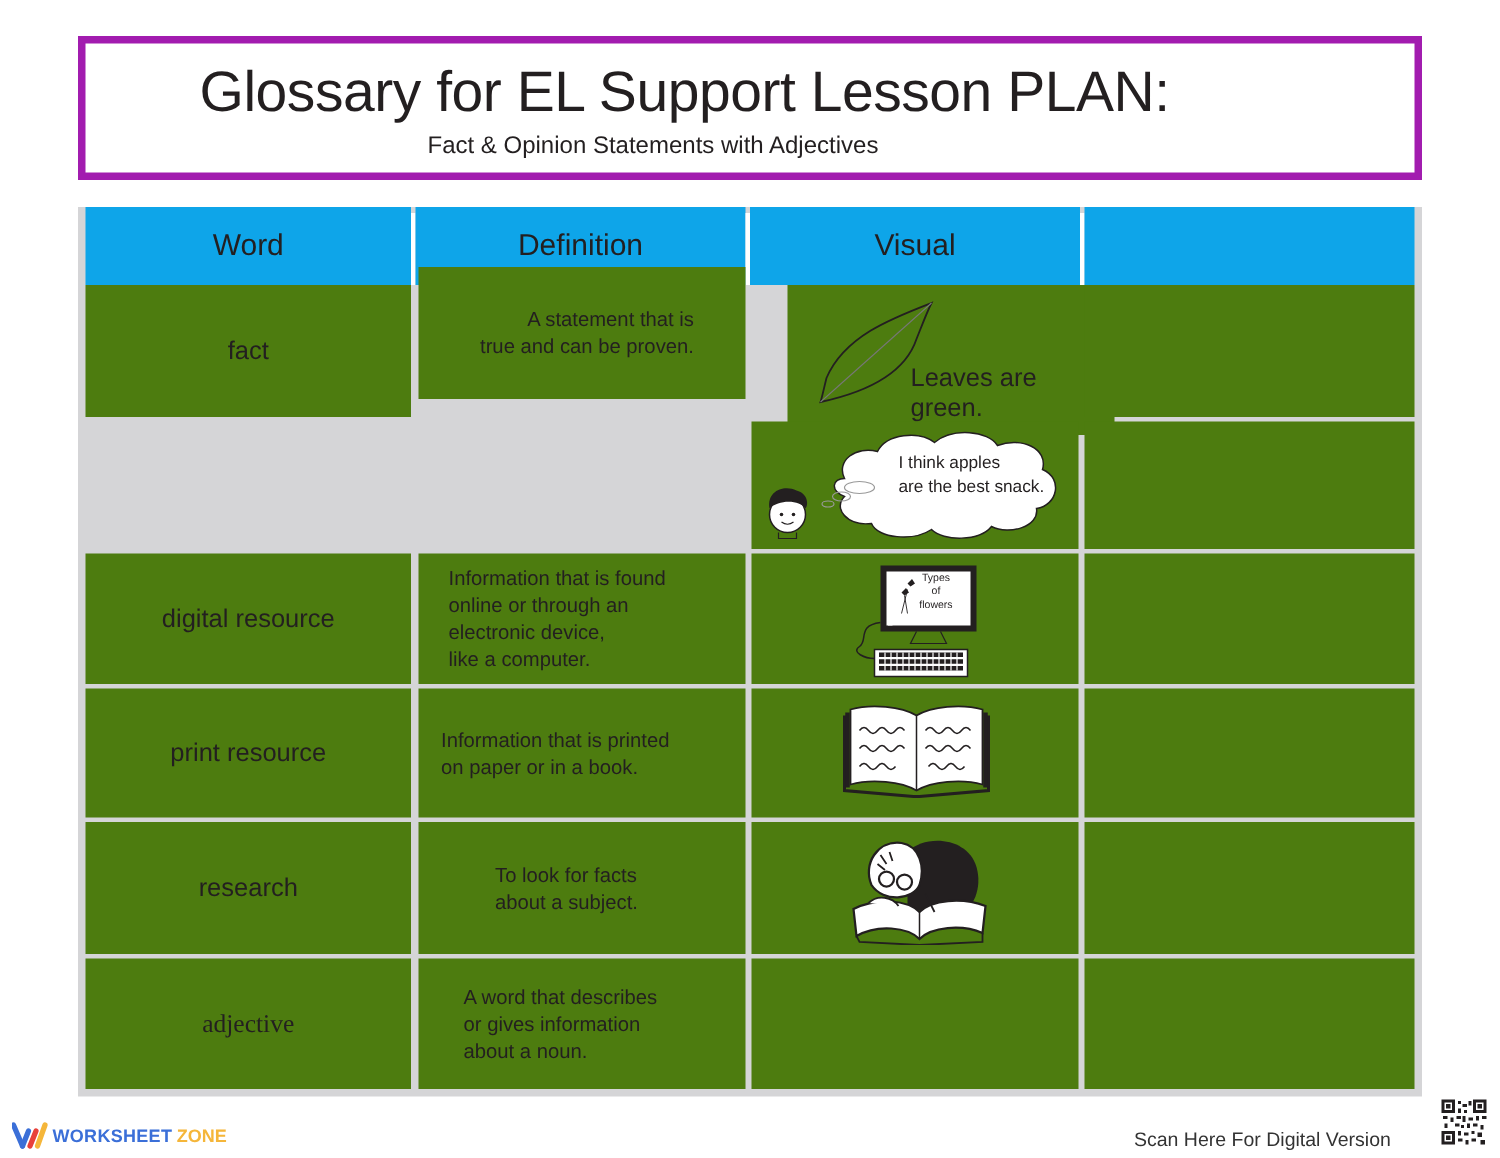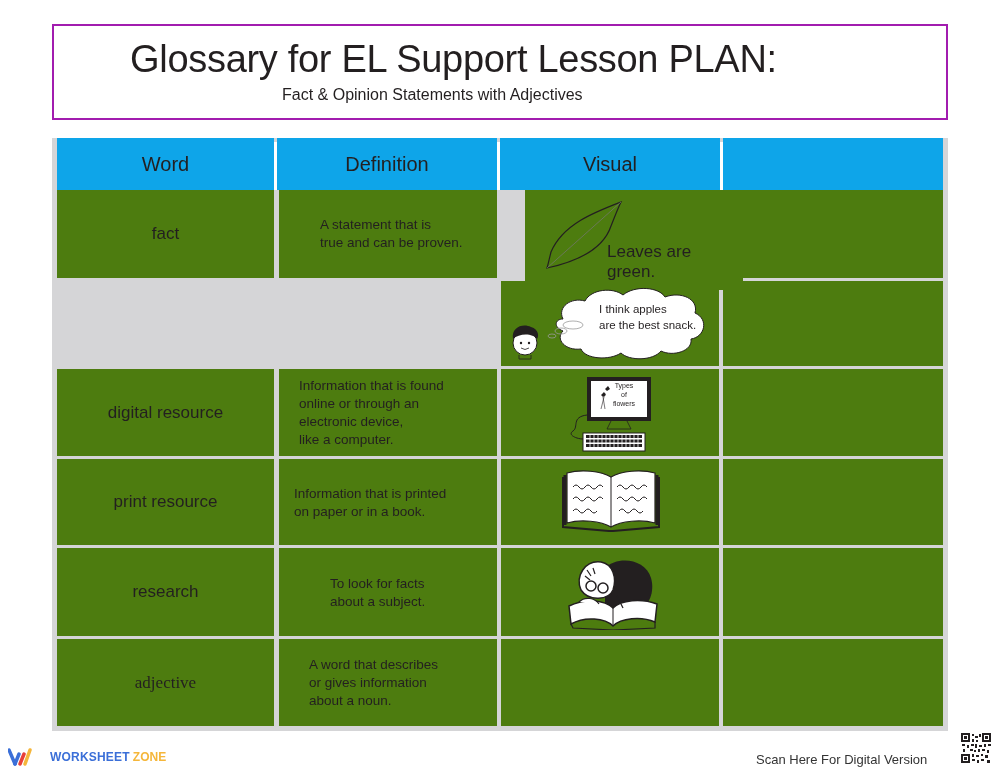"Glossary for EL Support Lesson" .title-box { border: 2px solid #a21caf -> 5px solid #a21caf }
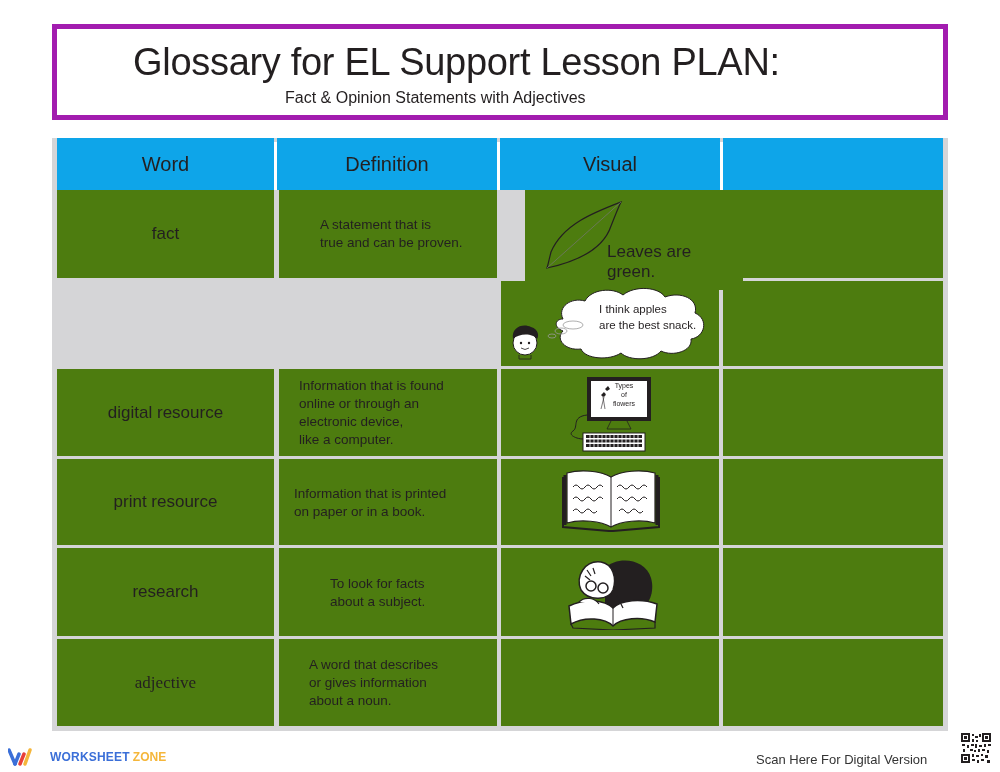"A statement that is" div.cell { text-align: none -> right; top: 52px -> 40px }
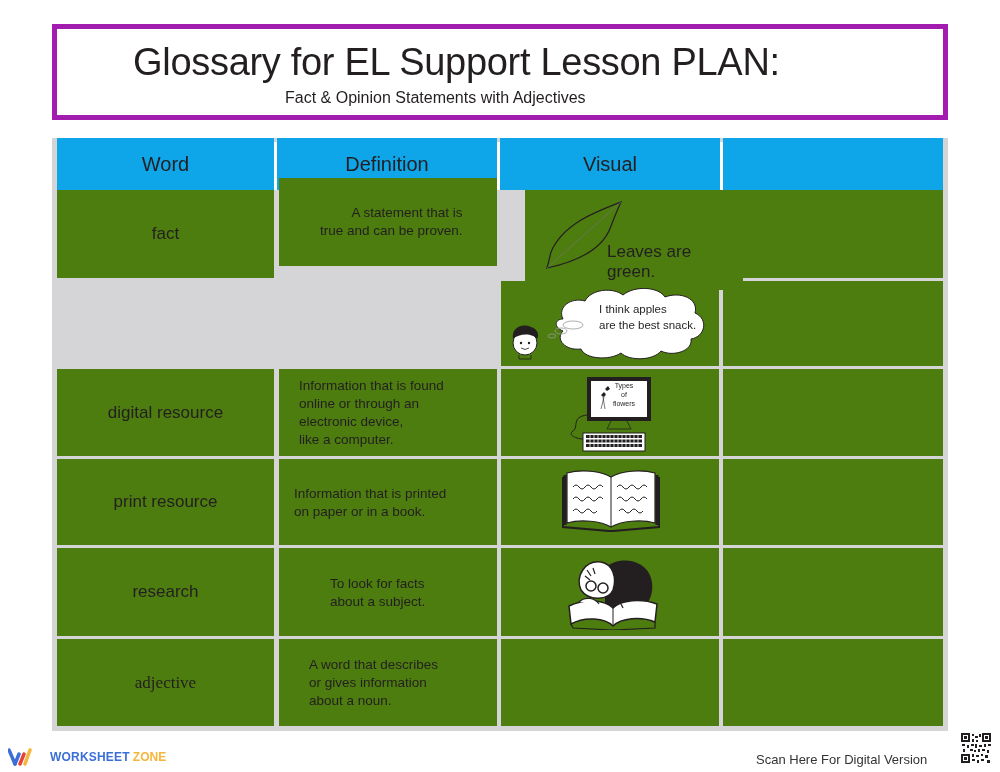"WORKSHEET" .footer-logo .brand1 { margin-left: 18px -> 3px }
